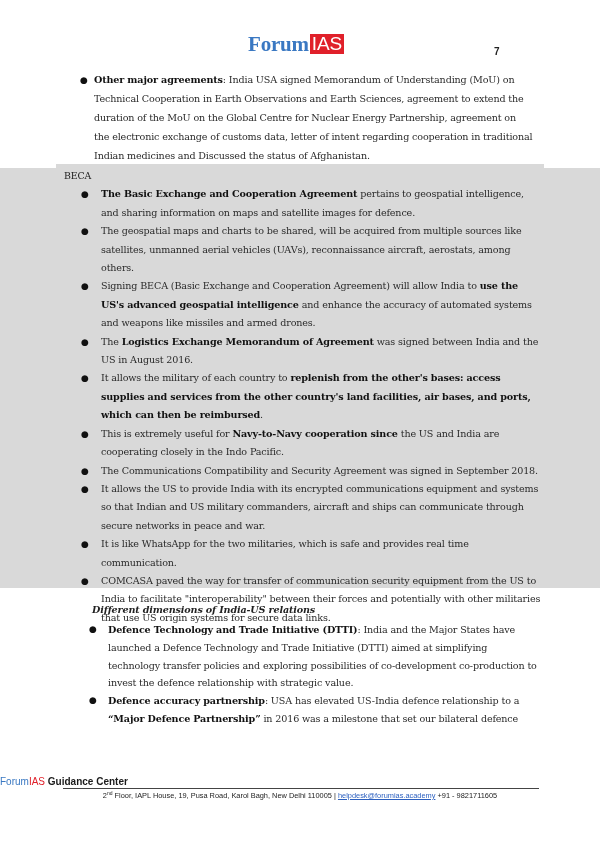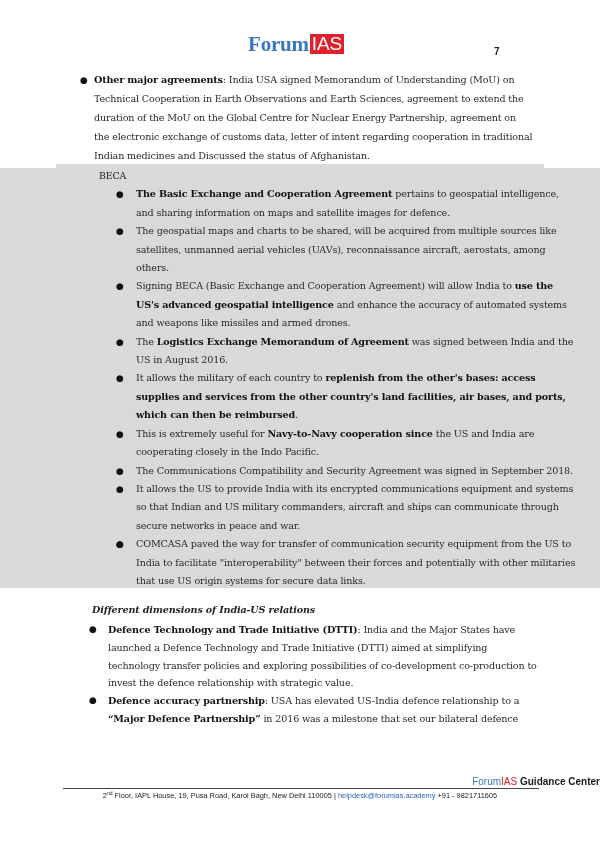"BECA" .box-content { margin-left: 35px -> none }
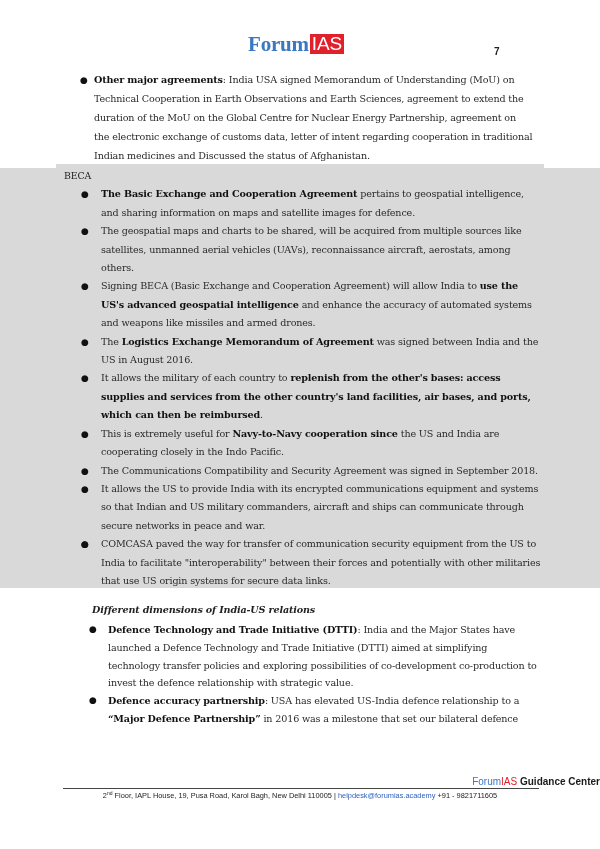"It is like WhatsApp for" span { html: none -> <span>It is like WhatsApp for the two militaries, which is safe and provides real time communication.</span> }
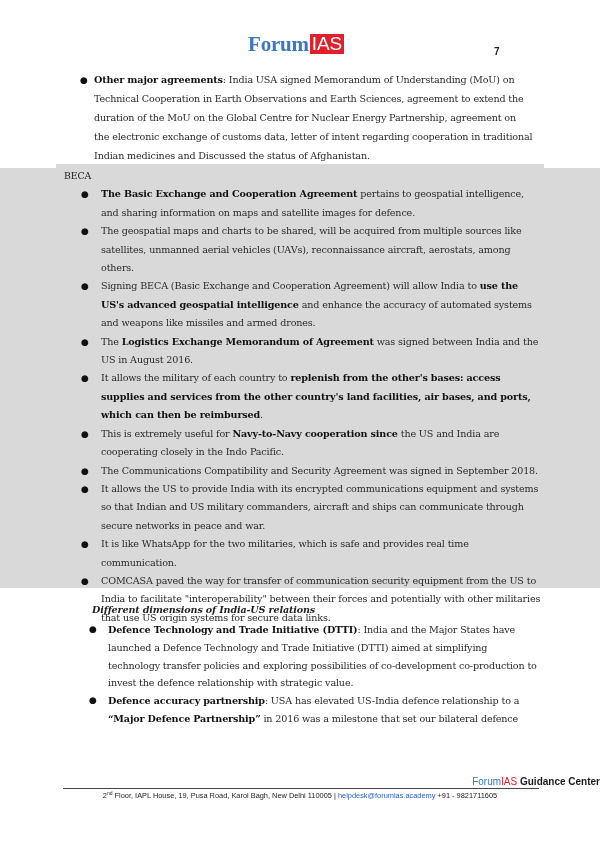"ForumIAS Guidance Center" .footer-title { text-align: right -> left }
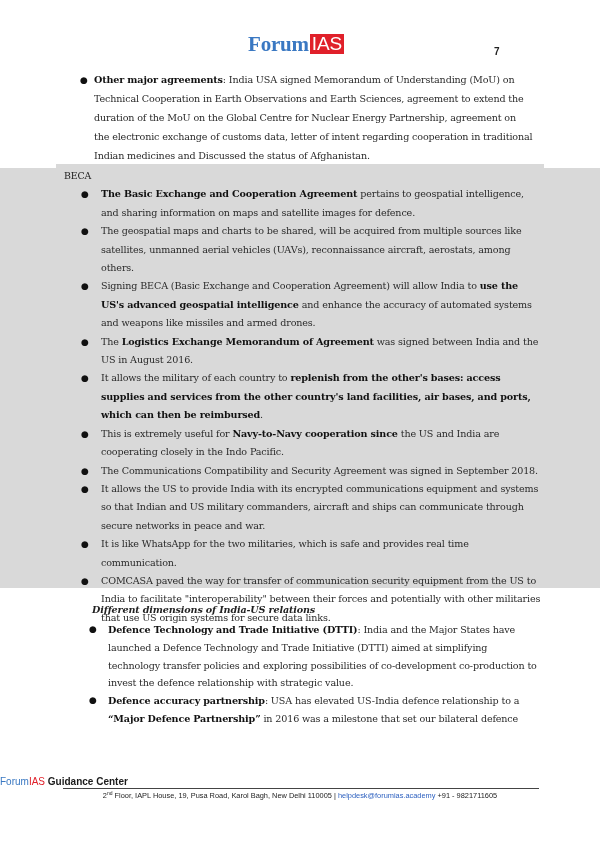"helpdesk@forumias.academy" .footer-link { text-decoration: none -> underline }
